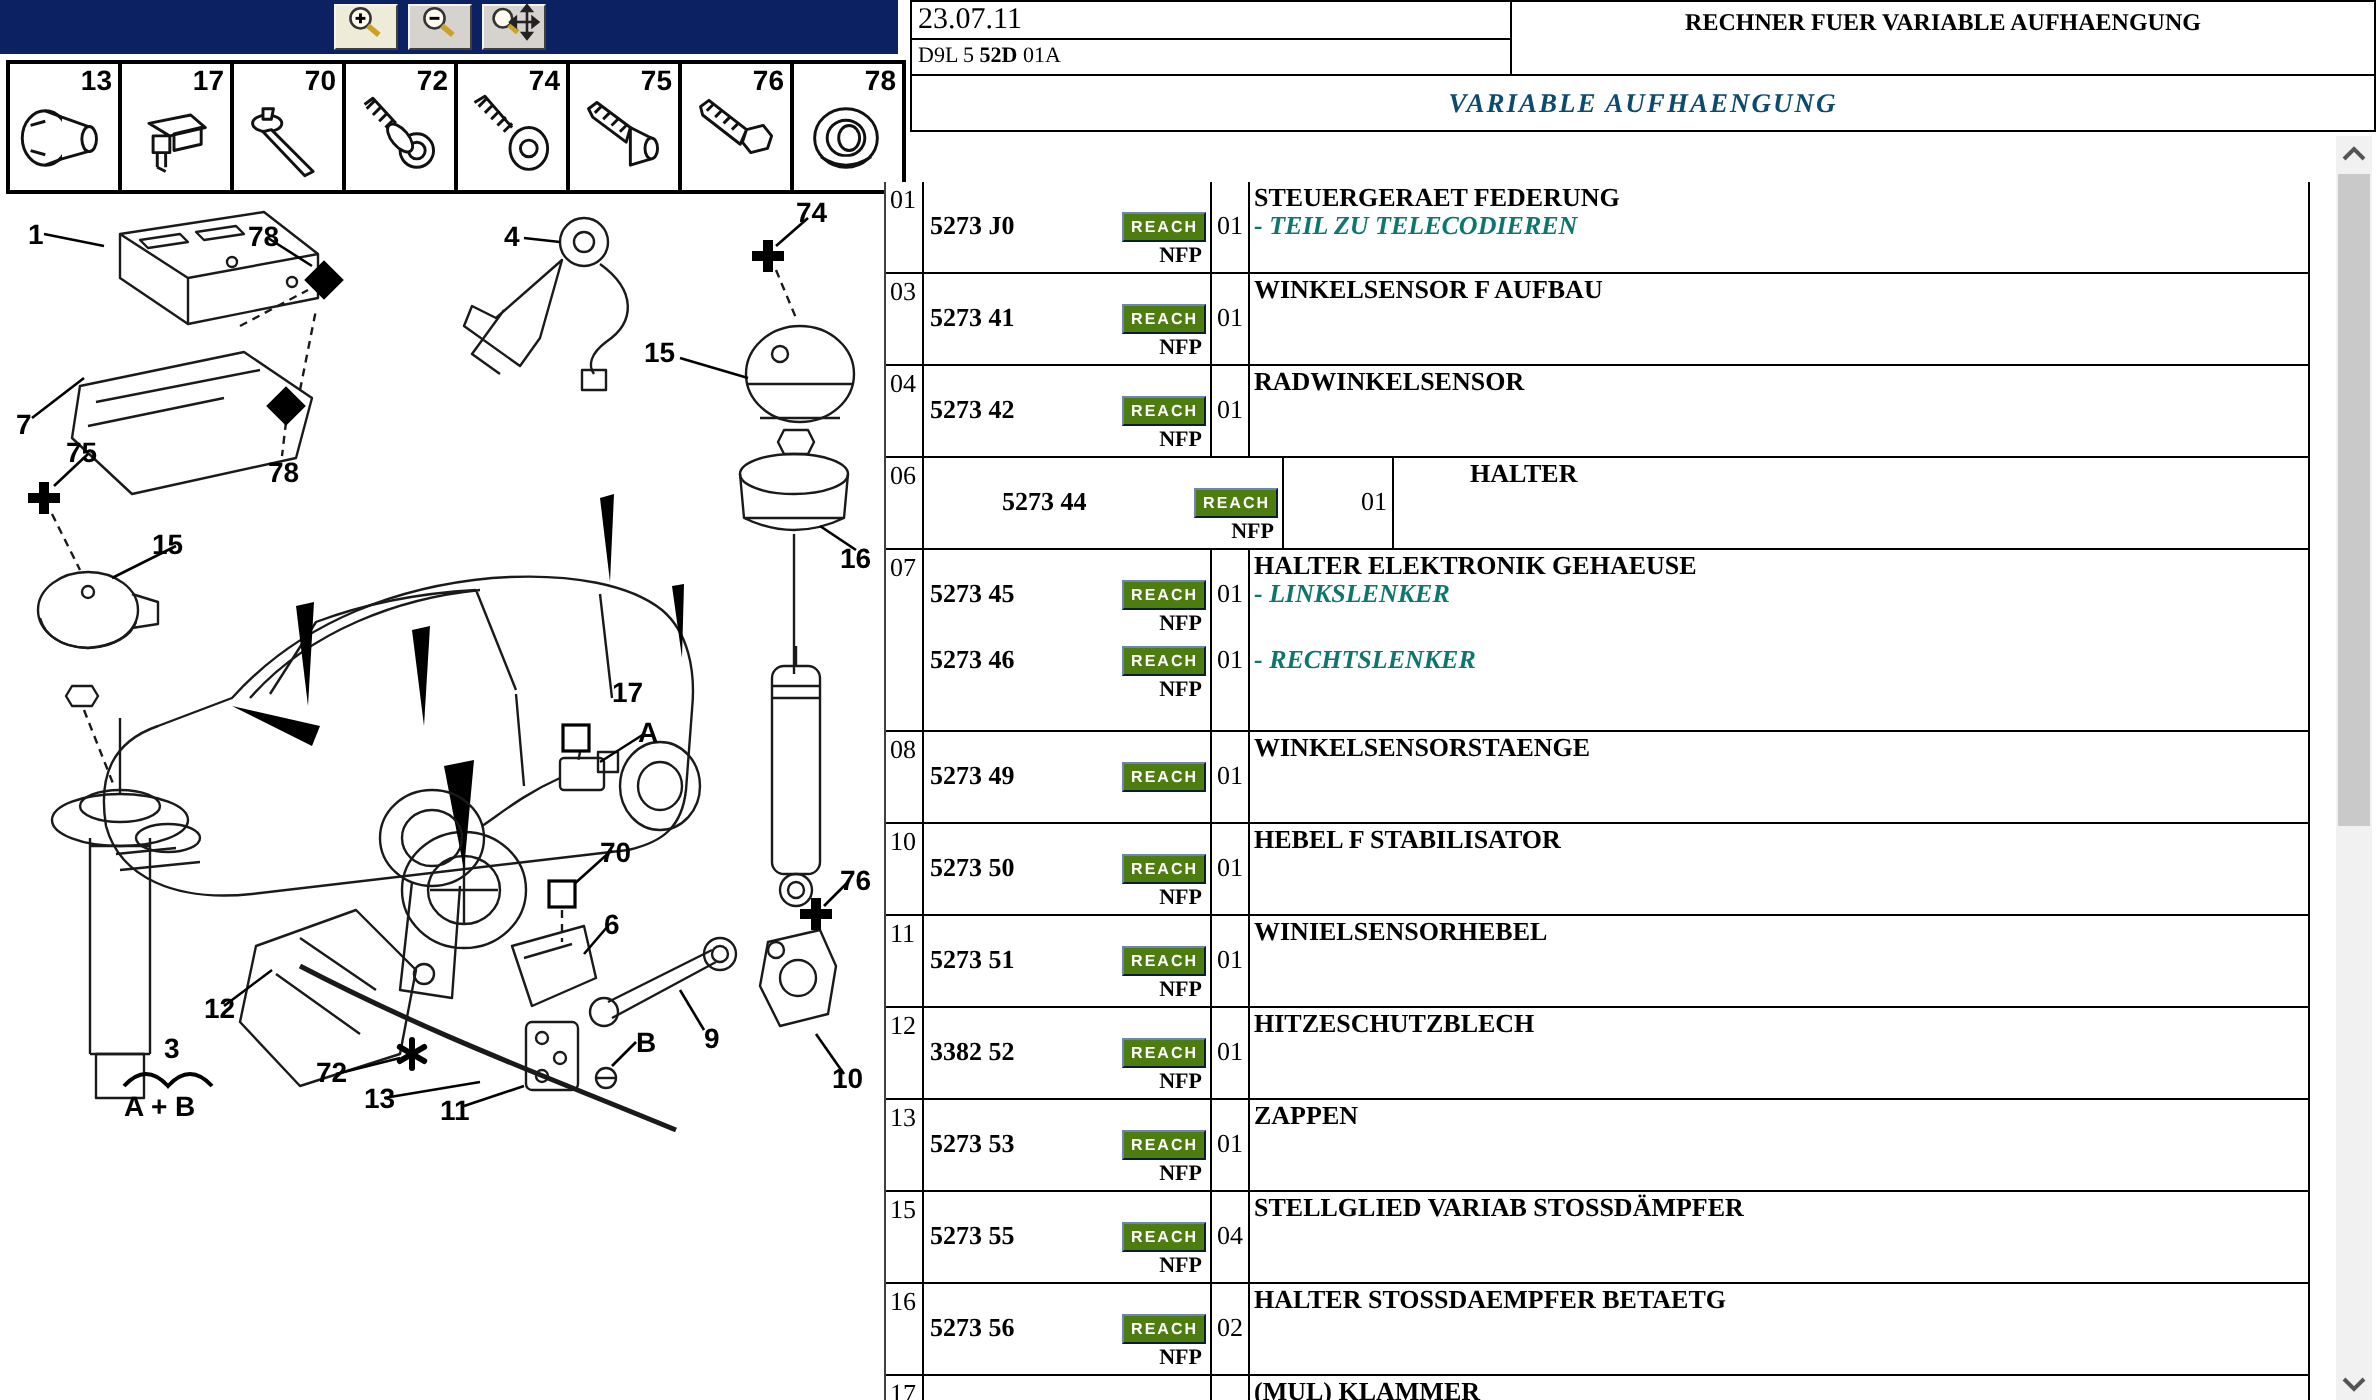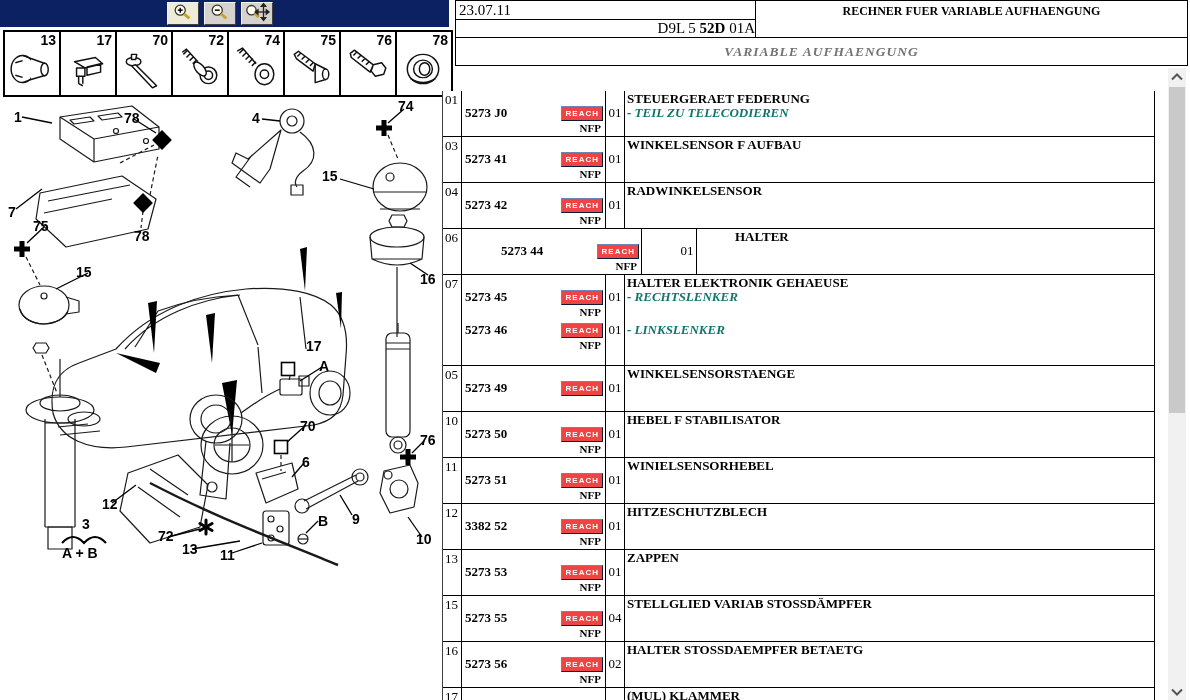"D9L 5 52D 01A" #hdr-code { font-size: 15px -> 11px; text-align: right -> none }
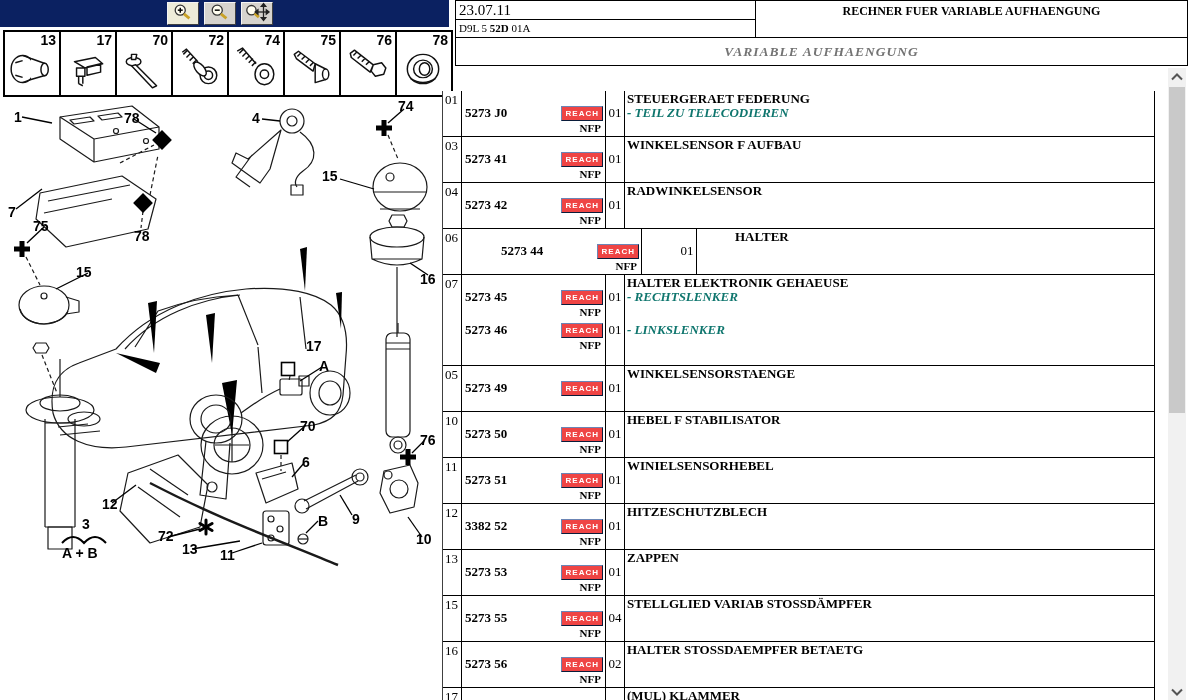"VARIABLE AUFHAENGUNG" #band { color: #737373 -> #0c4a6e }
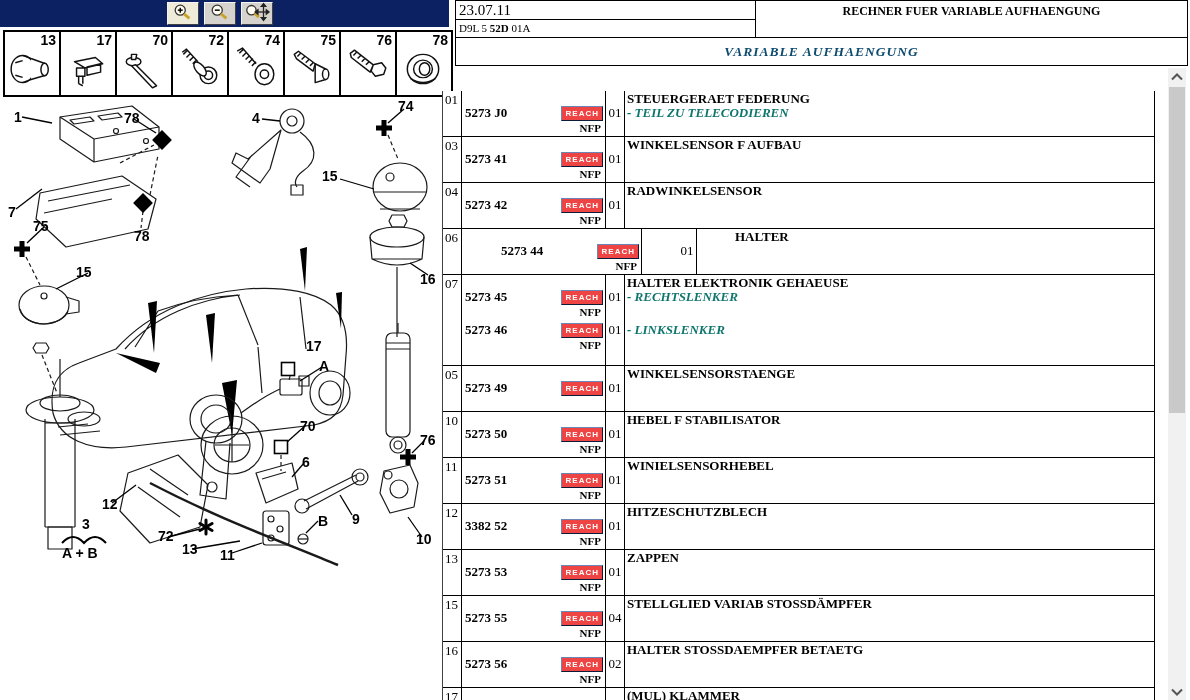"REACH" .reach { background: #ef4444 -> #4d7c0f }
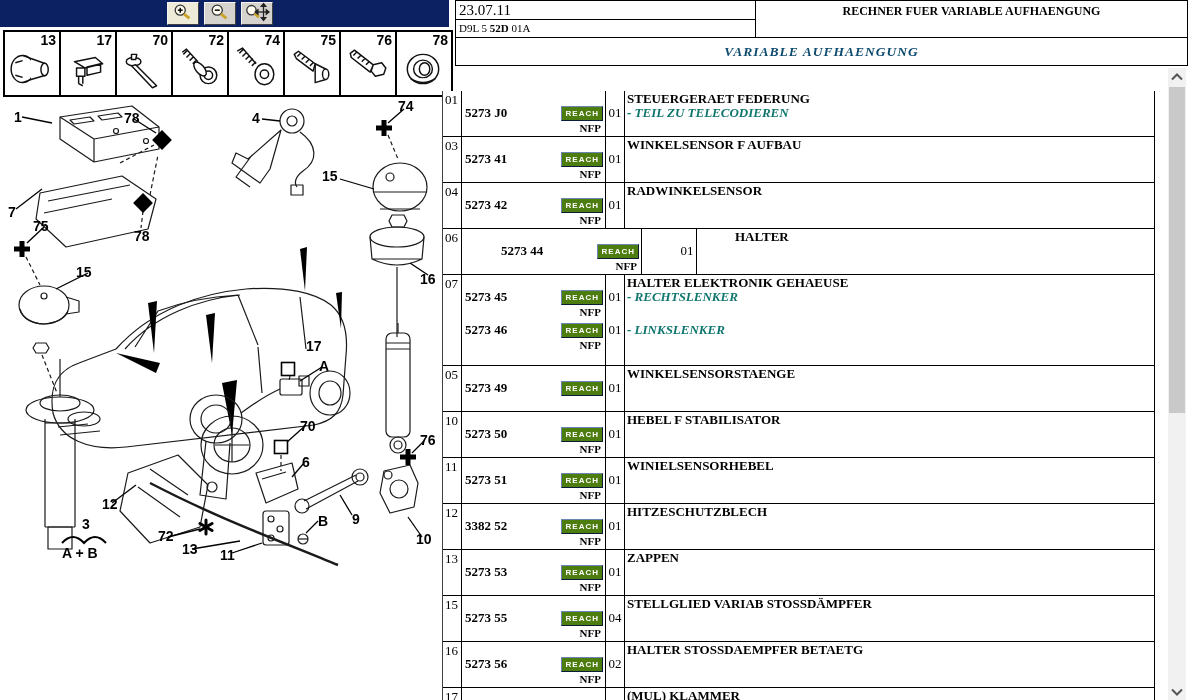"- RECHTSLENKER" div.d-note { order: before "- LINKSLENKER" -> after "- LINKSLENKER" }
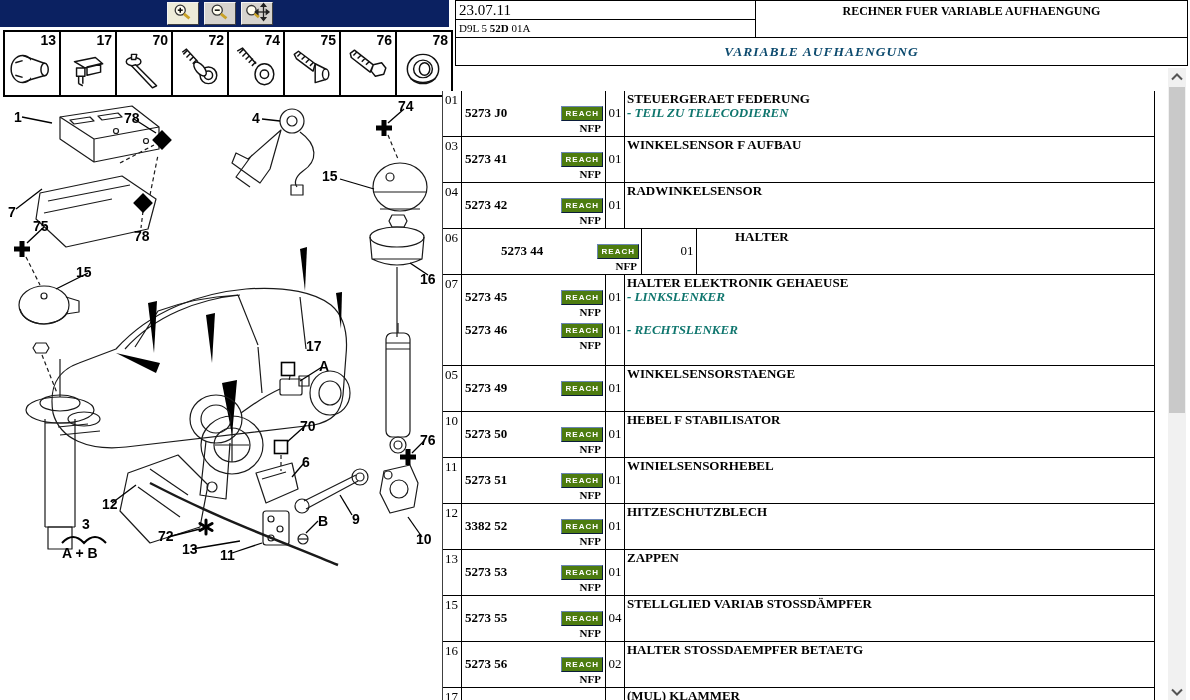"05" div.c-ref { text: 05 -> 08 }
